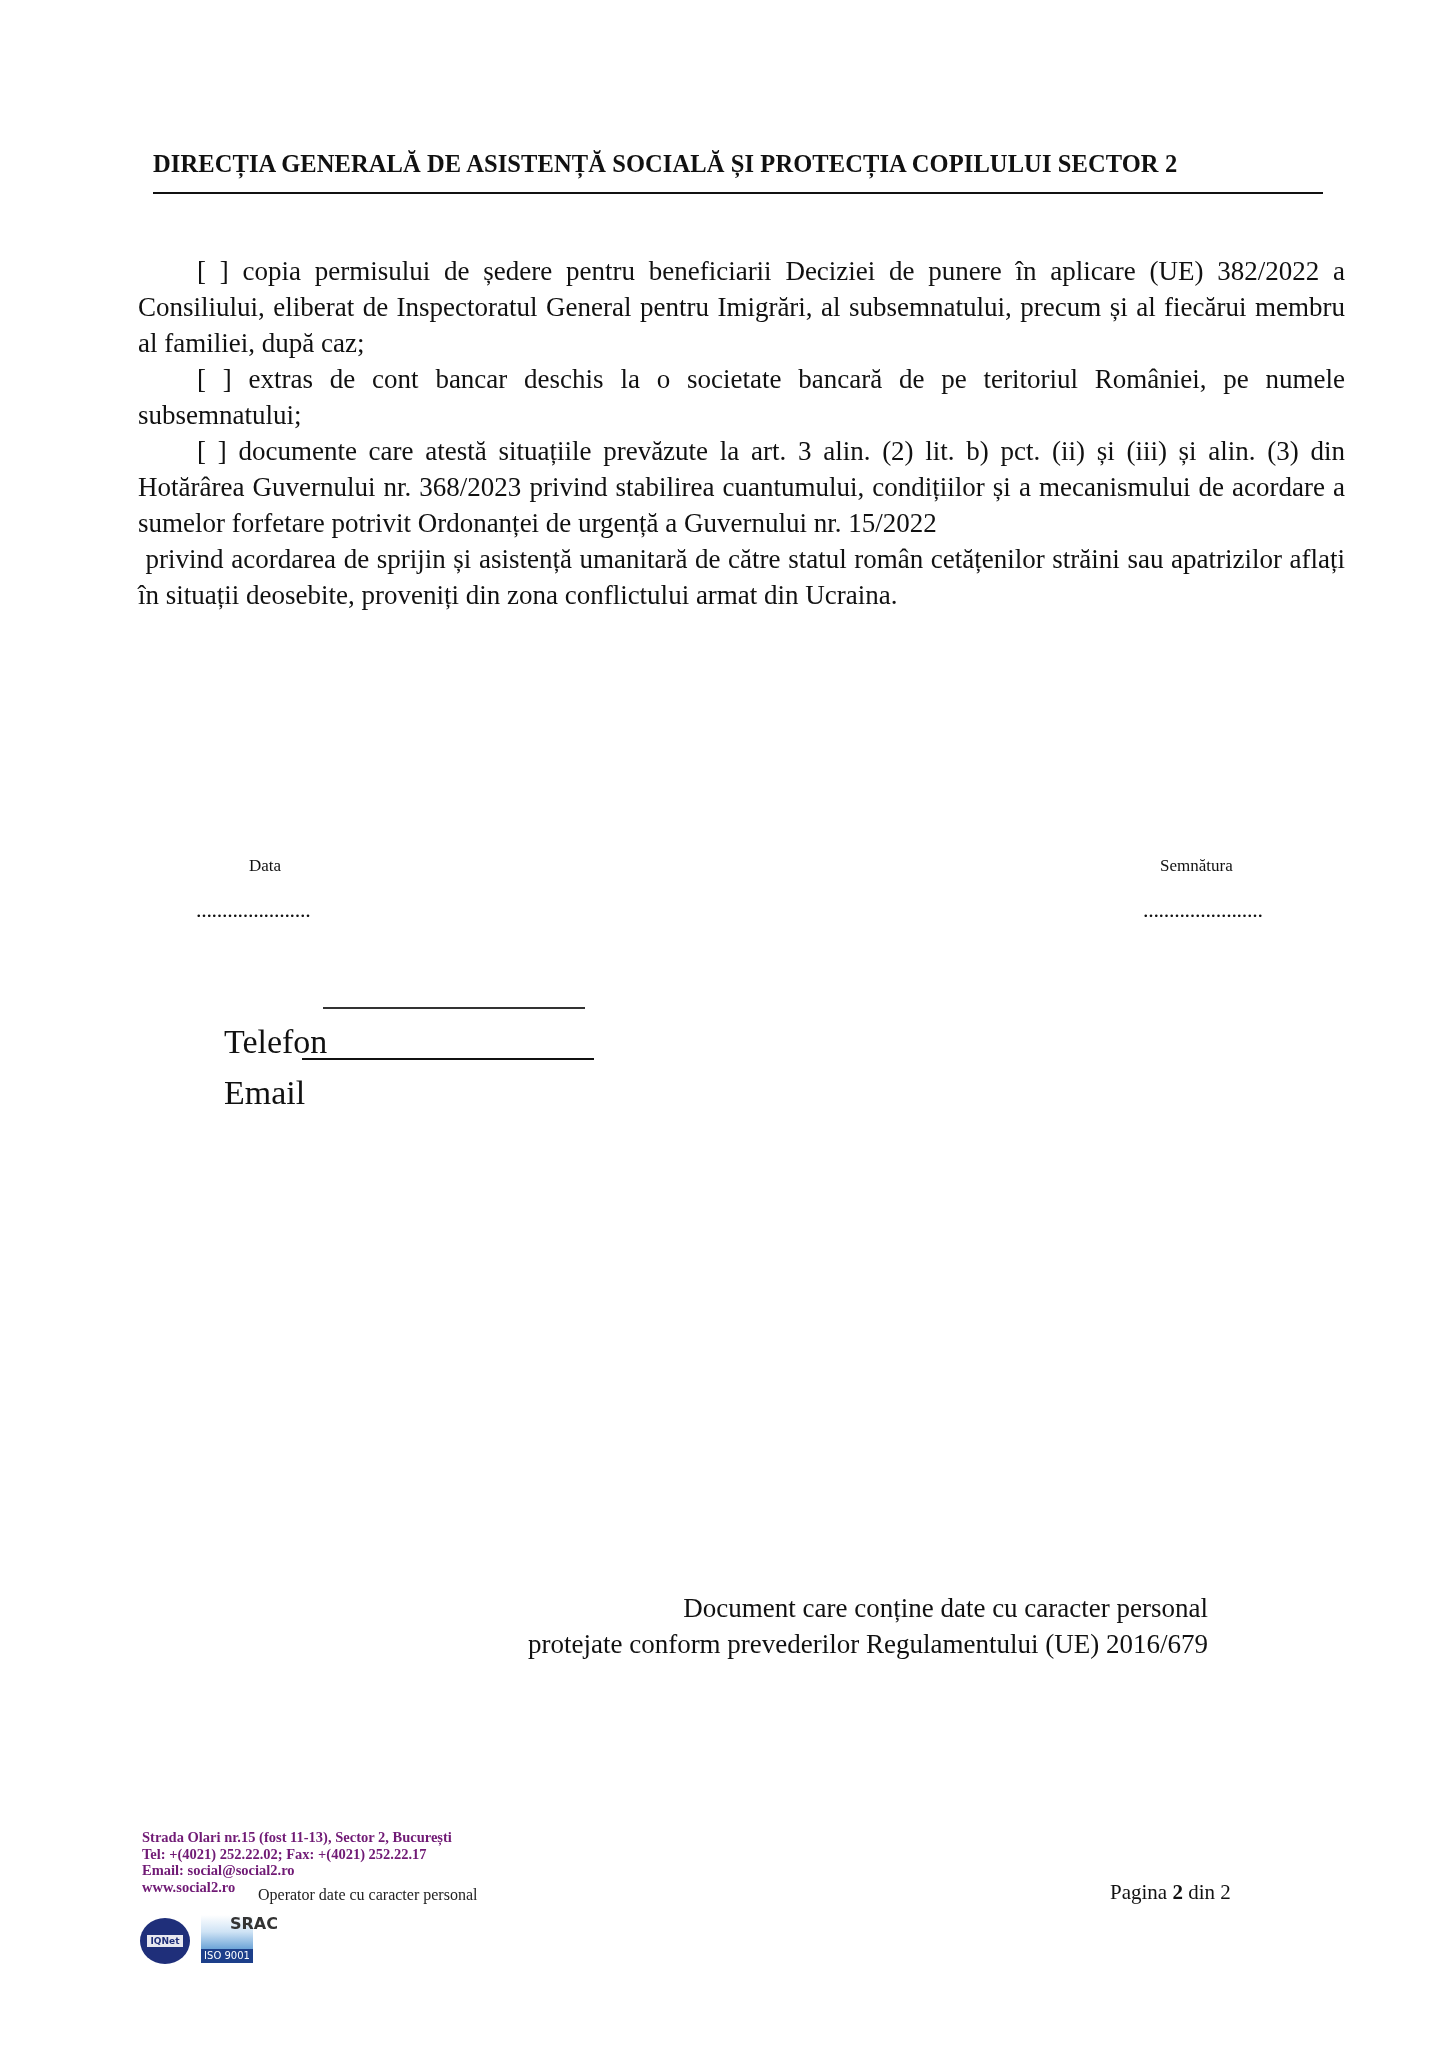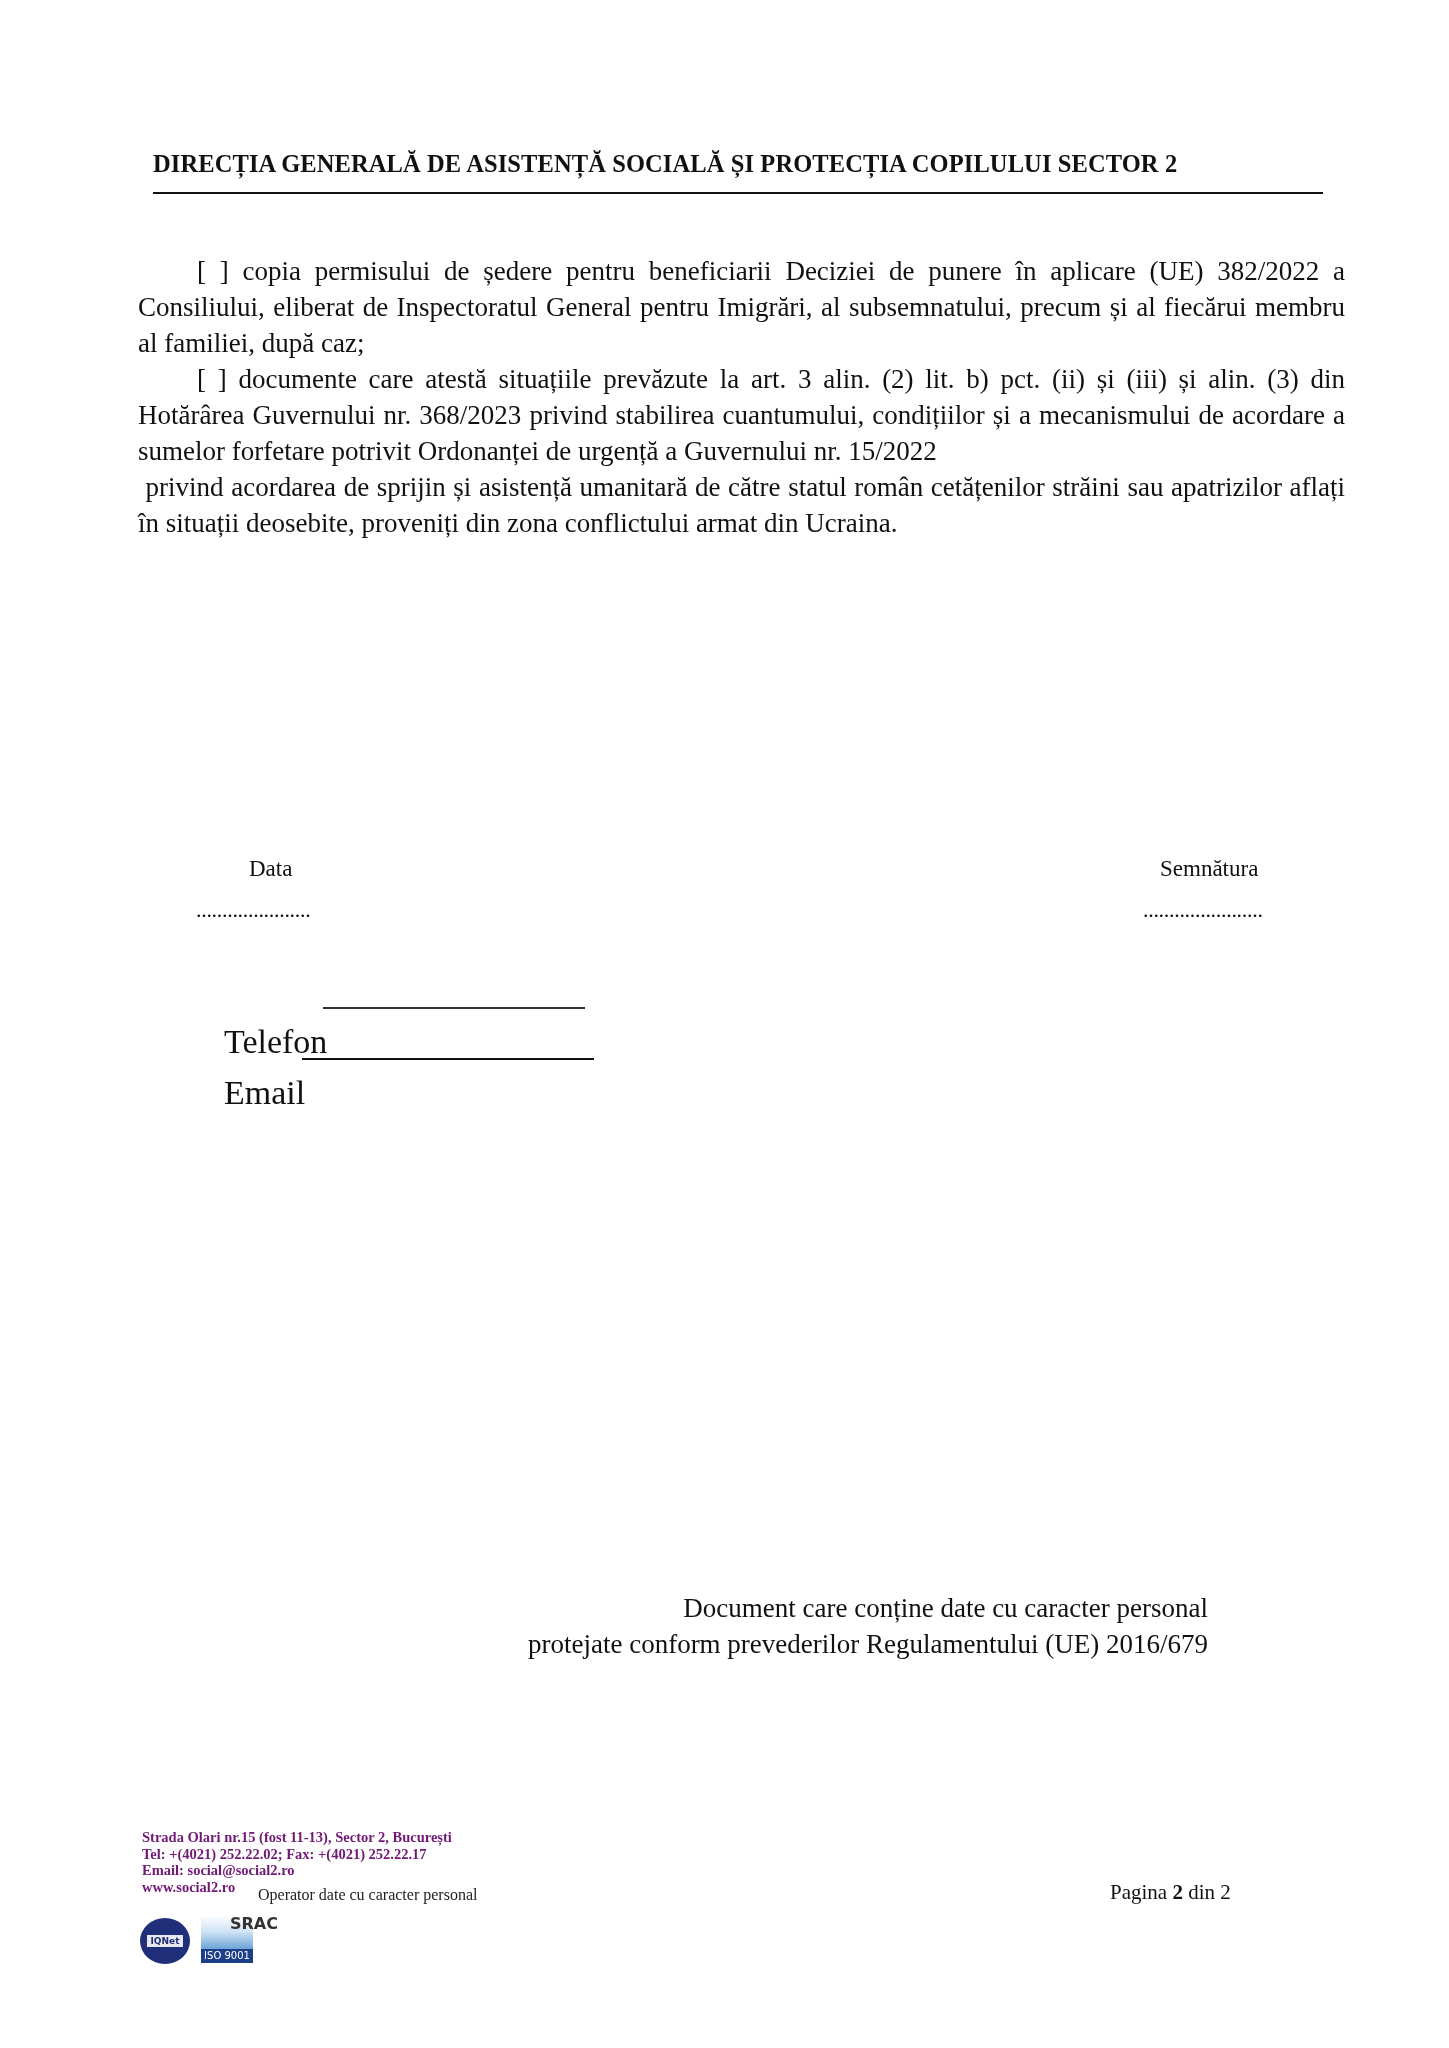"[ ] extras de cont" p.indent { html: none -> <p> <span>[ ]</span> <span>extras de cont bancar deschis la o societate bancară de pe teritoriul României, pe numele subsemnatului;</span> </p> }
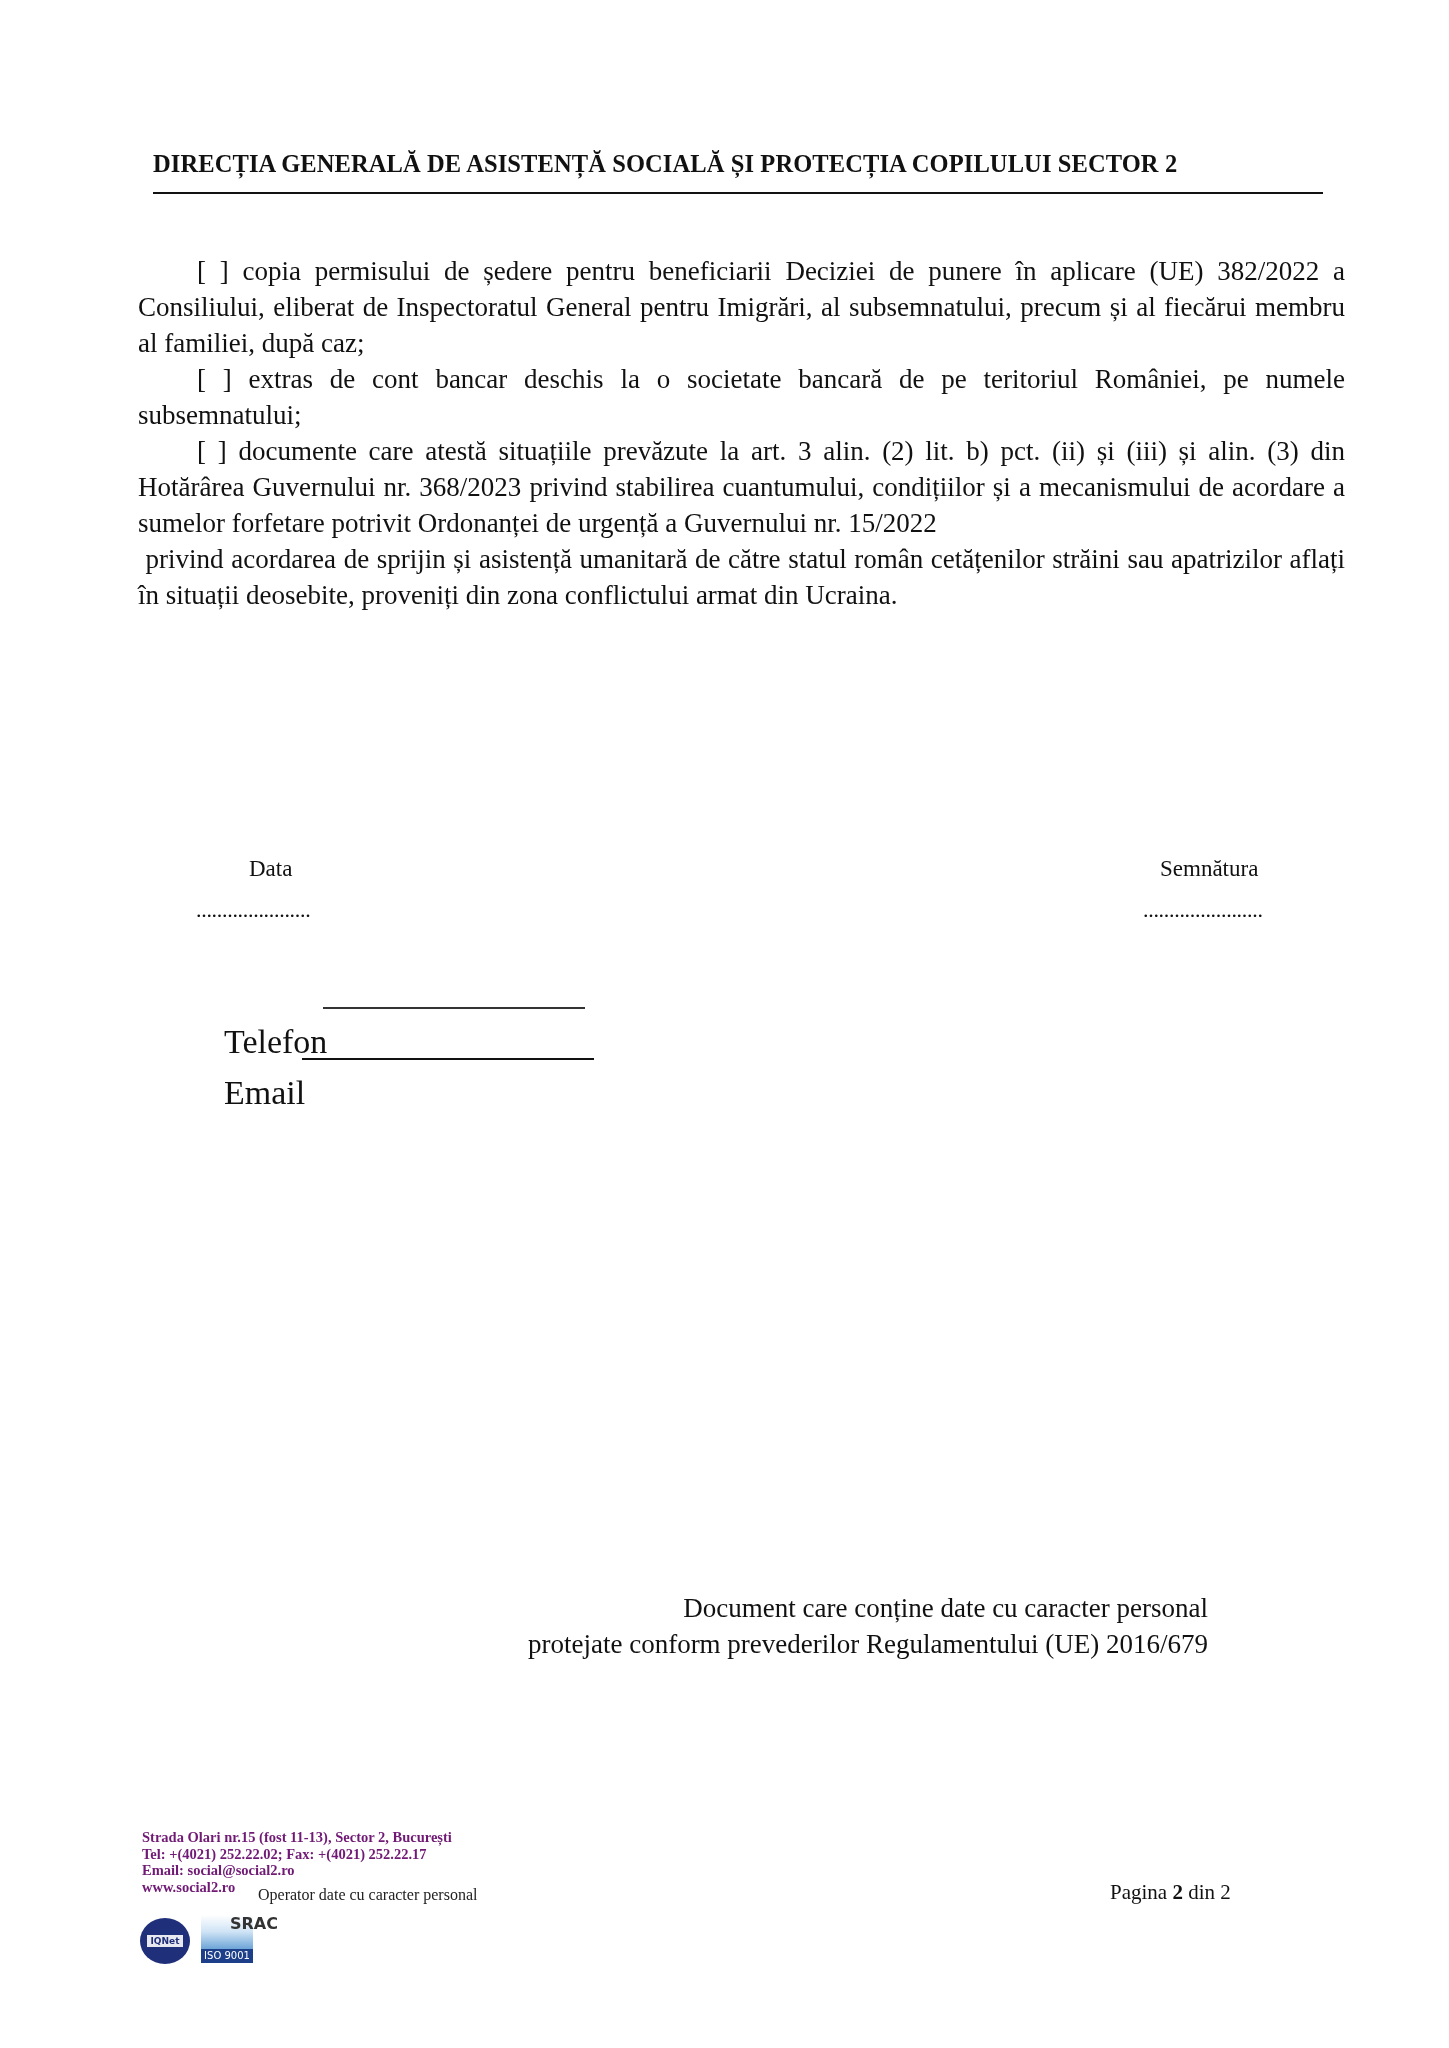"Data" .sig-label { font-size: 23px -> 17px }
